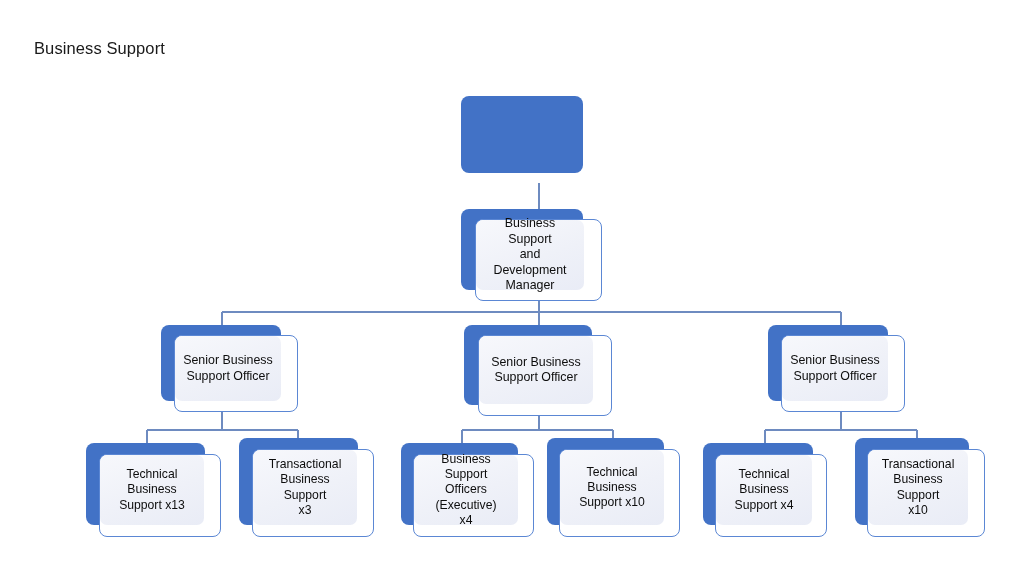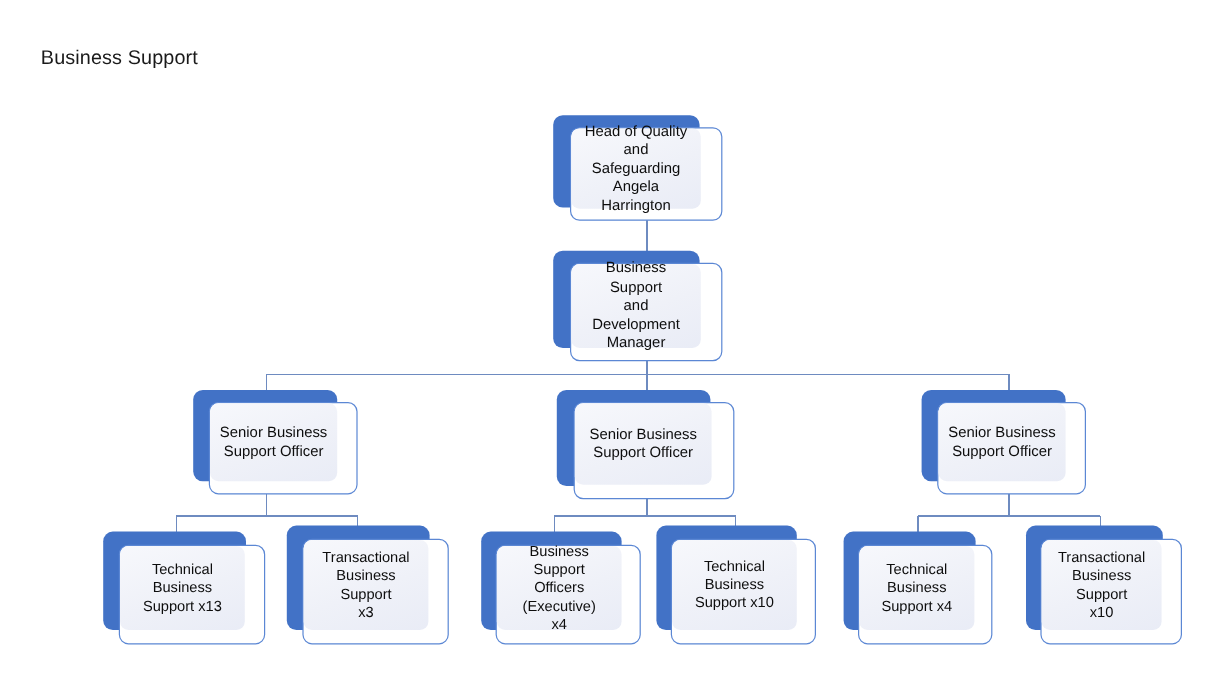"Head of Quality" div.node-card { html: <div> <div> <span>Head of Quality and Safeguarding Angela Harrington</span> </div> </div> -> none }
